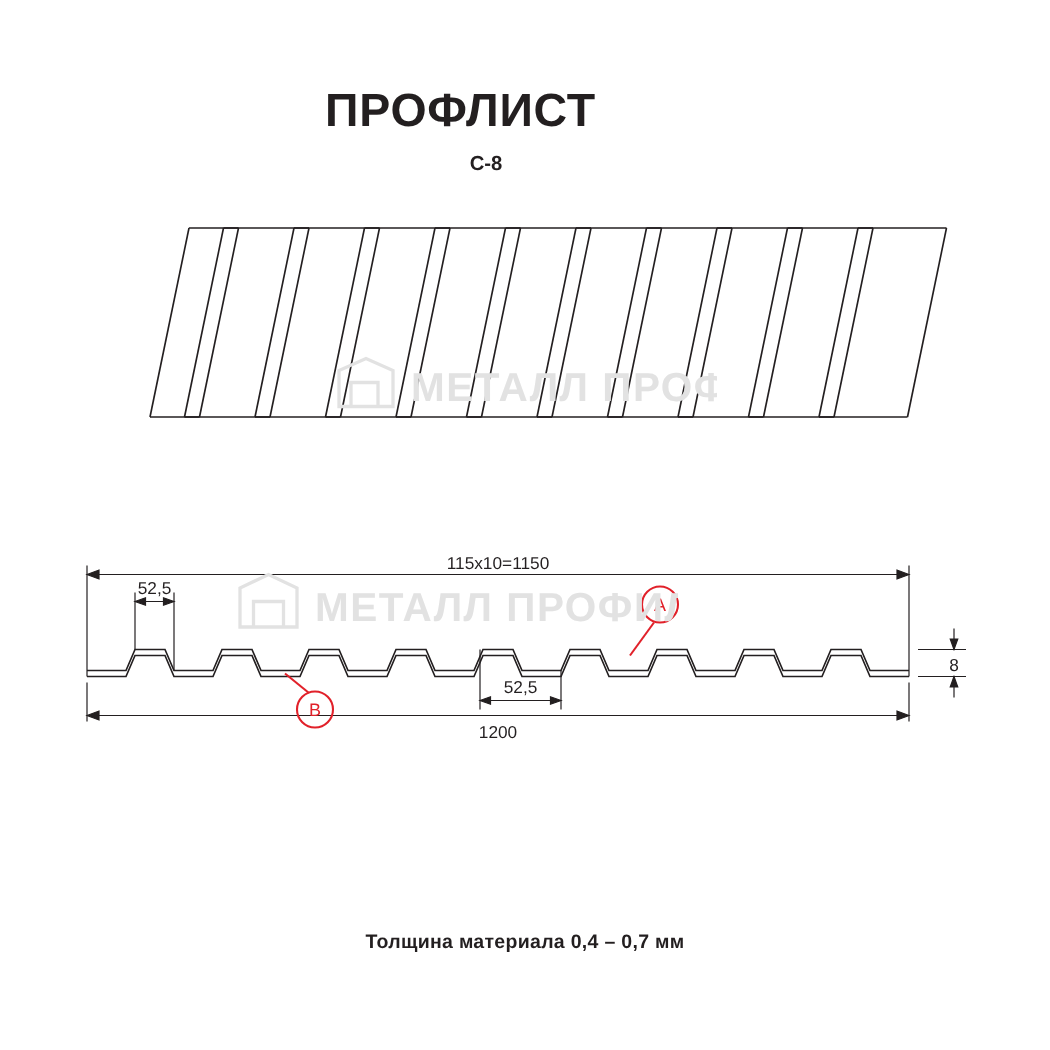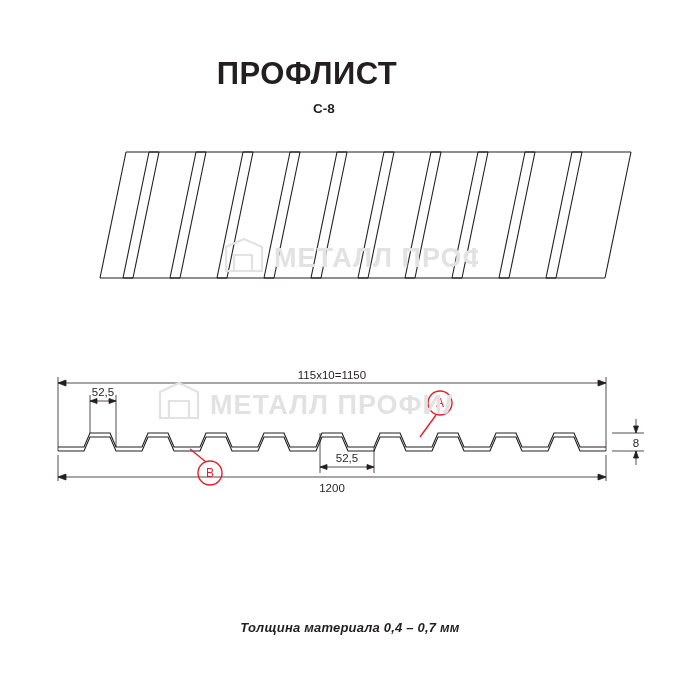"Толщина материала 0,4 – 0,7" .footnote { font-style: italic -> none }
